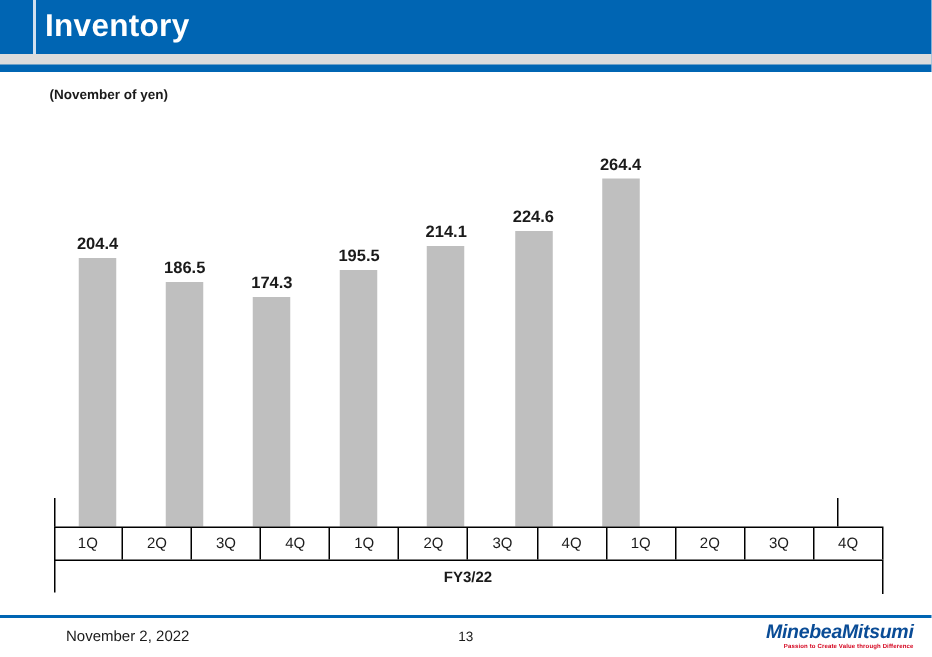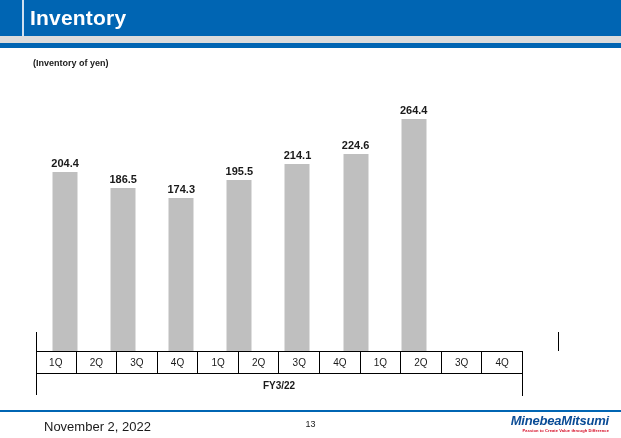"(Inventory of yen)" div.unit-label { text: Inventory -> November }
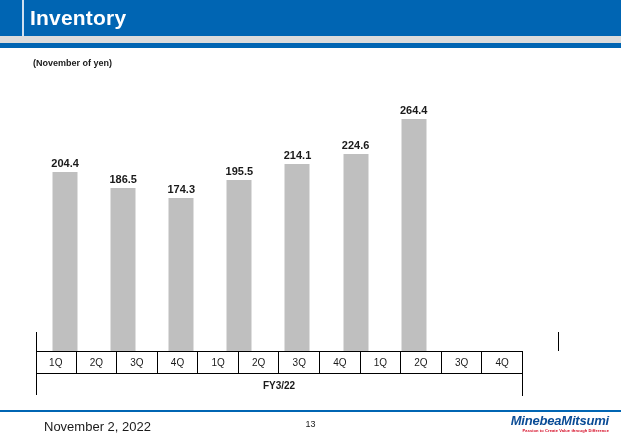"1Q" .axis-table { width: 487px -> 553px }
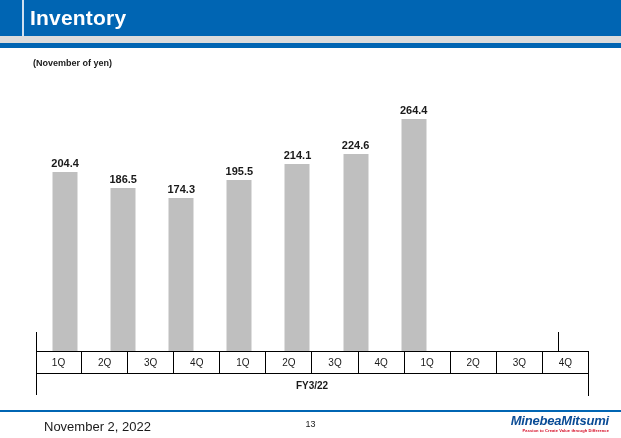"November 2, 2022" .footer-date { font-size: 13px -> 10px }
